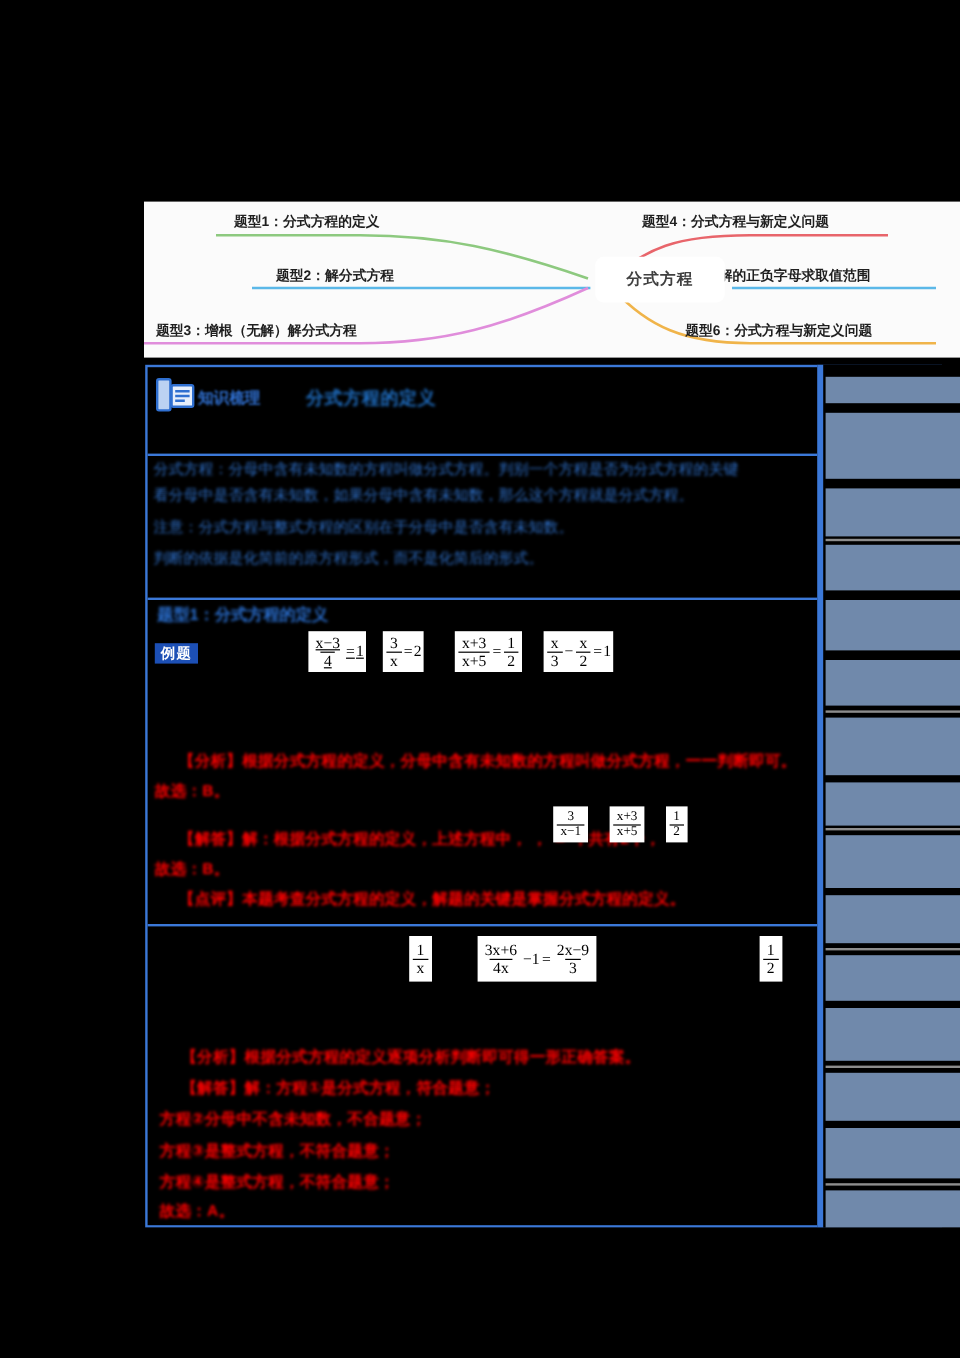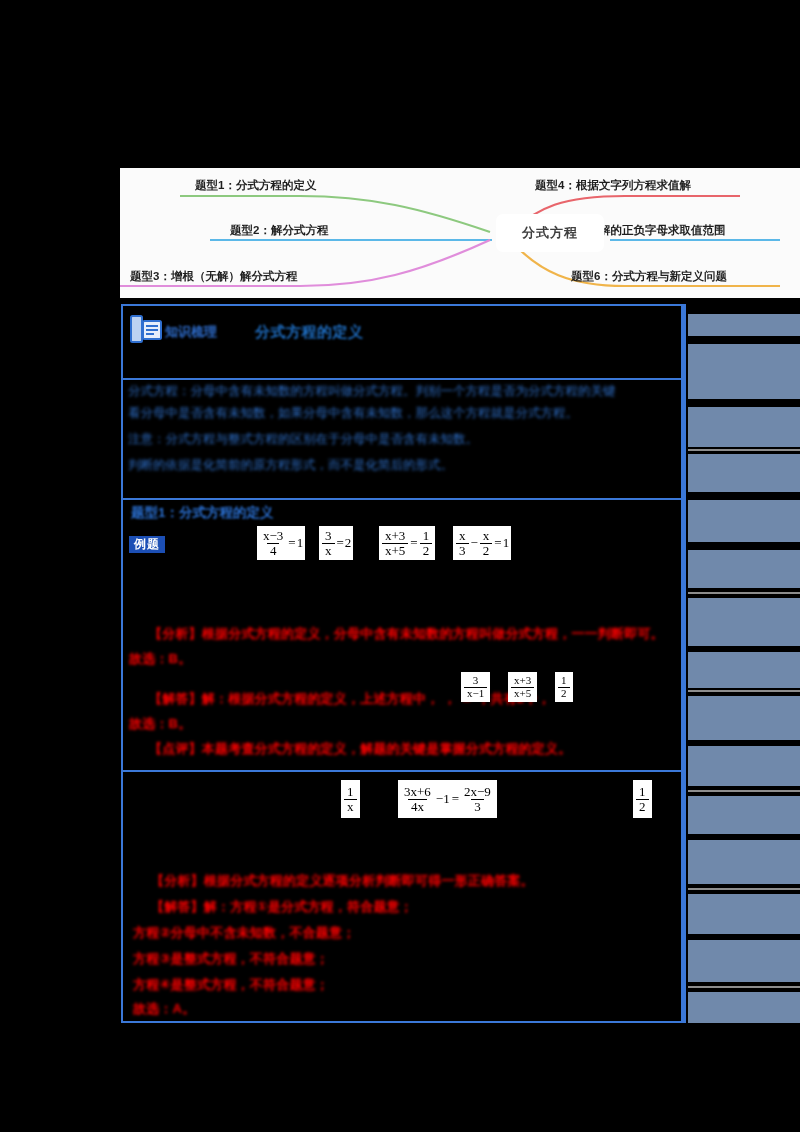"题型4：根据文字列方程求值解" div.mm-label { text: 根据文字列方程求值解 -> 分式方程与新定义问题 }
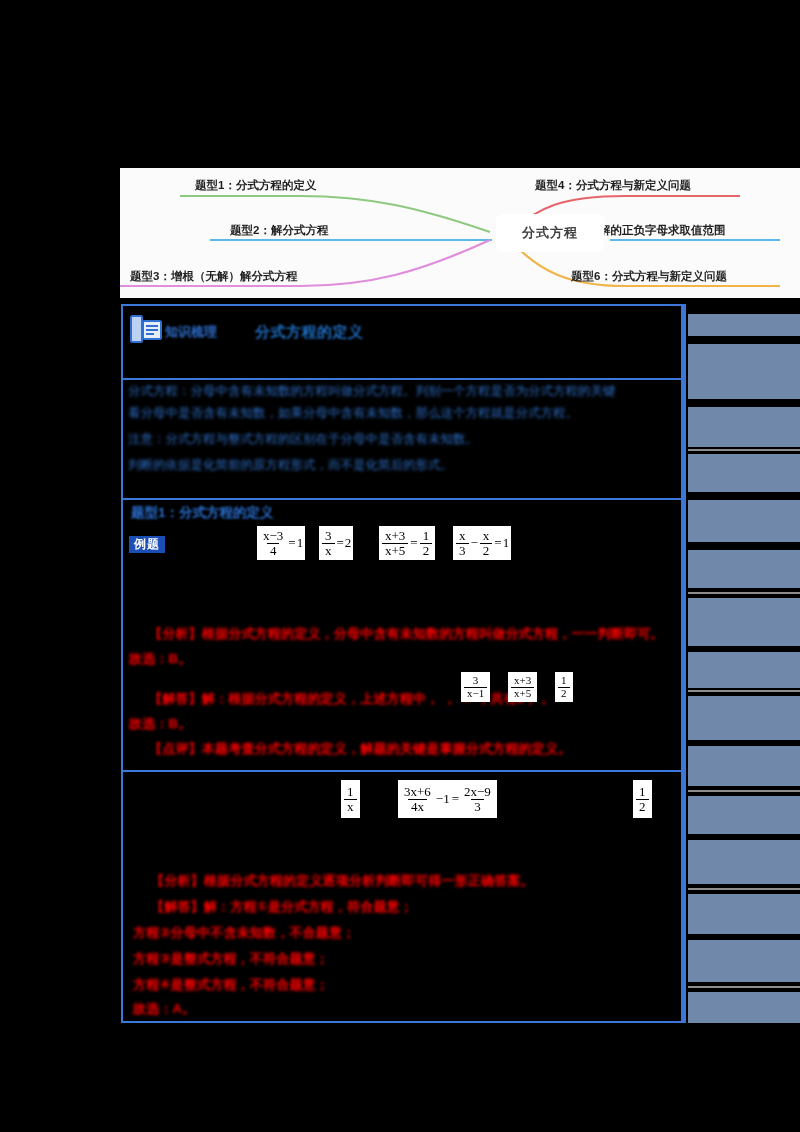"x−3" div.mchip { text-decoration: none -> underline }
